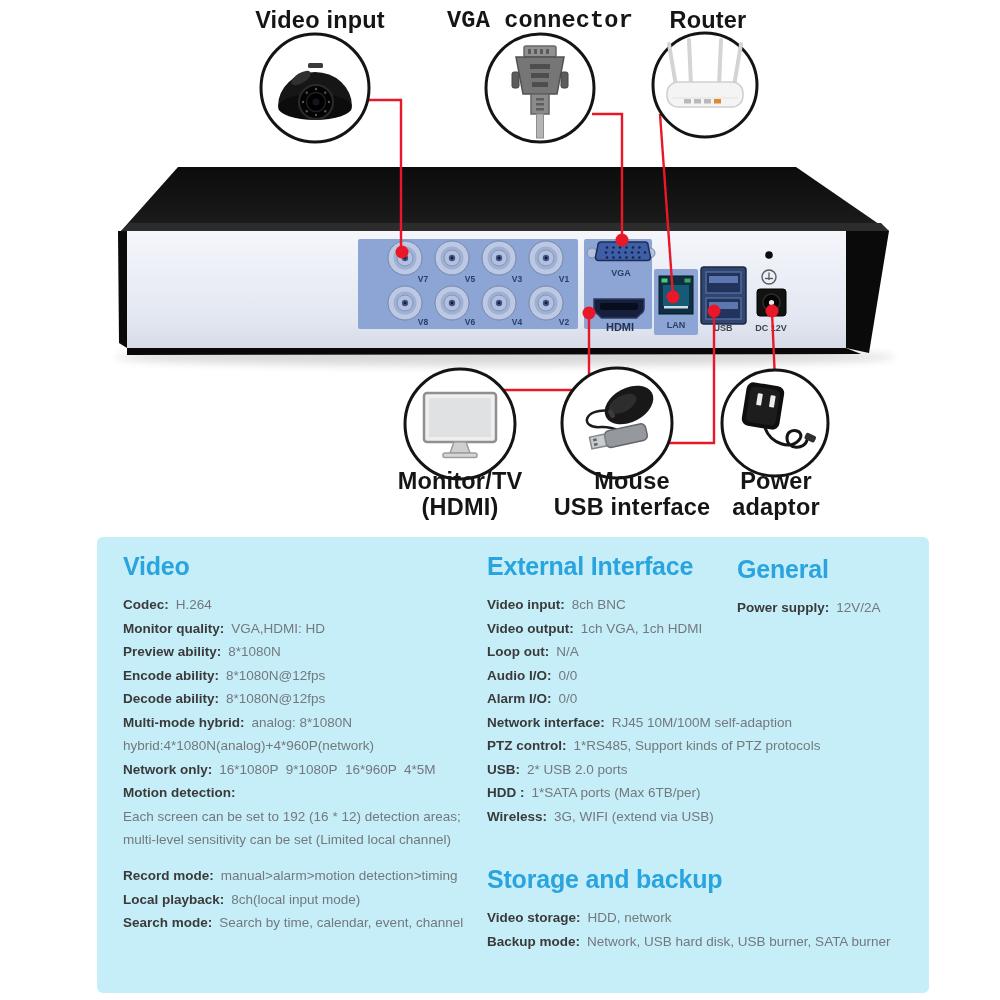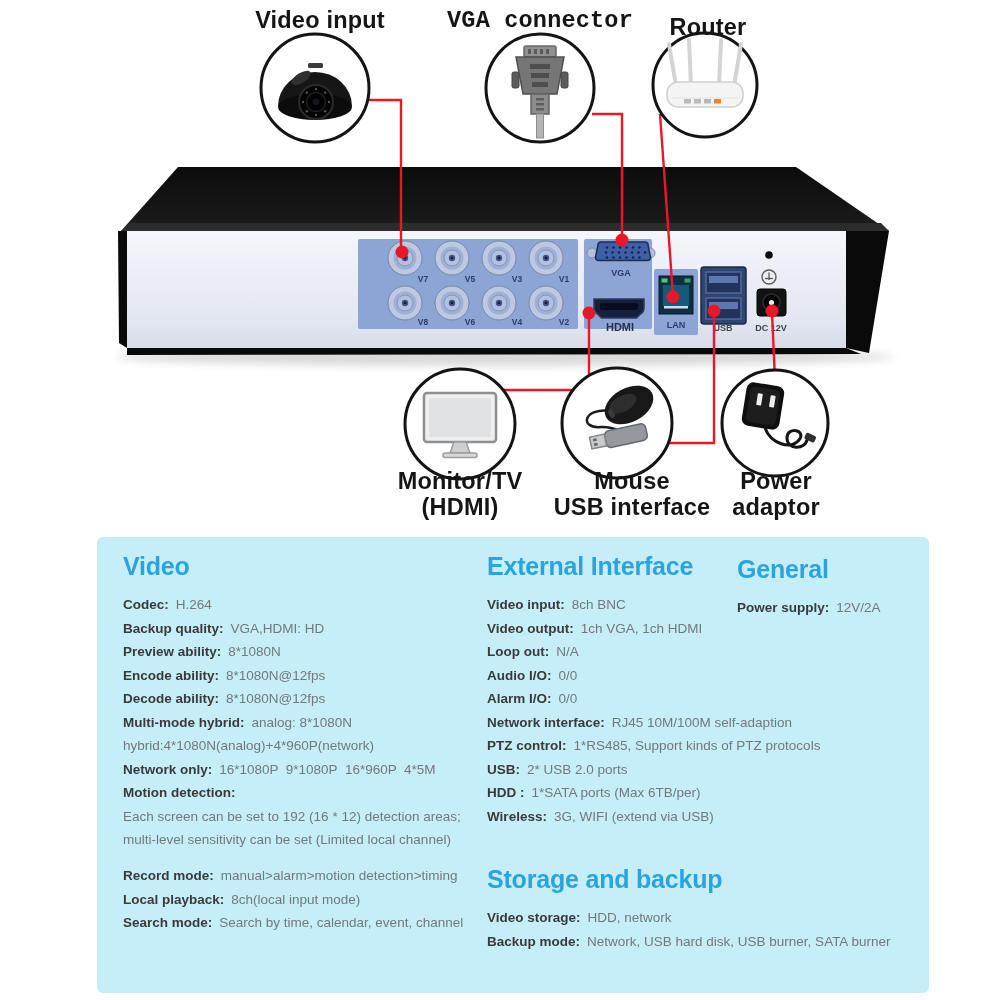"Router" div.top-label { top: 14px -> 7px }
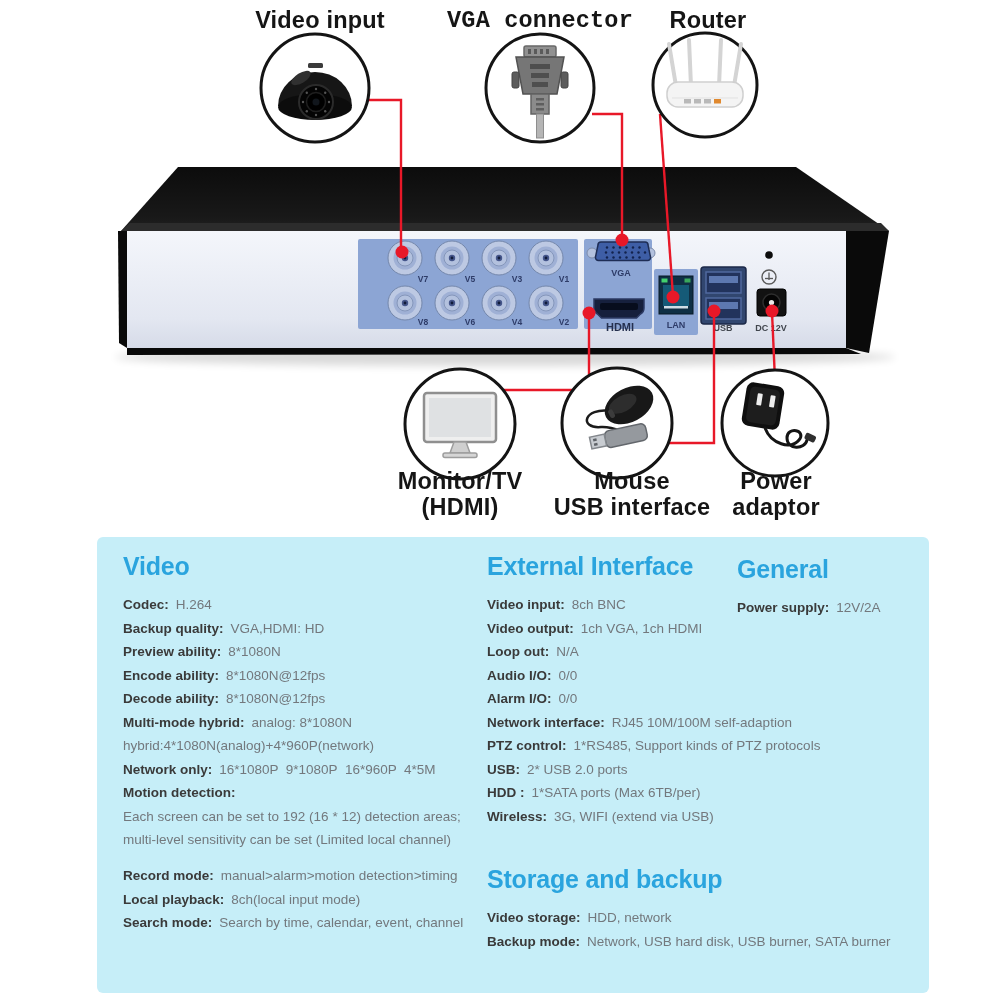"Backup quality:" span.lbl { text: Backup -> Monitor }
